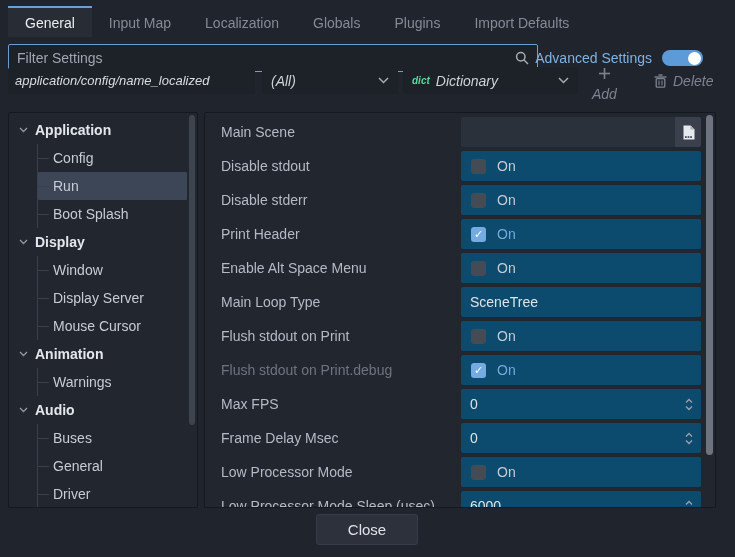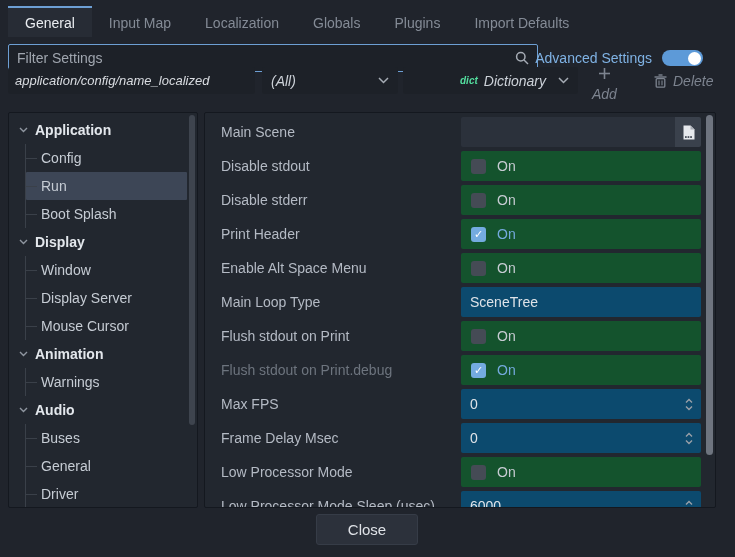"dict" .dict-badge { margin-left: 48px -> none }
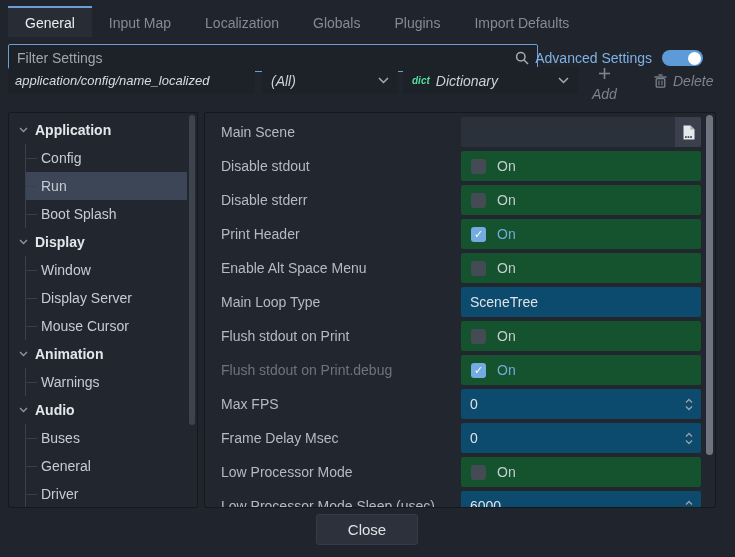"Config" .t-group { margin-left: 16px -> 28px }
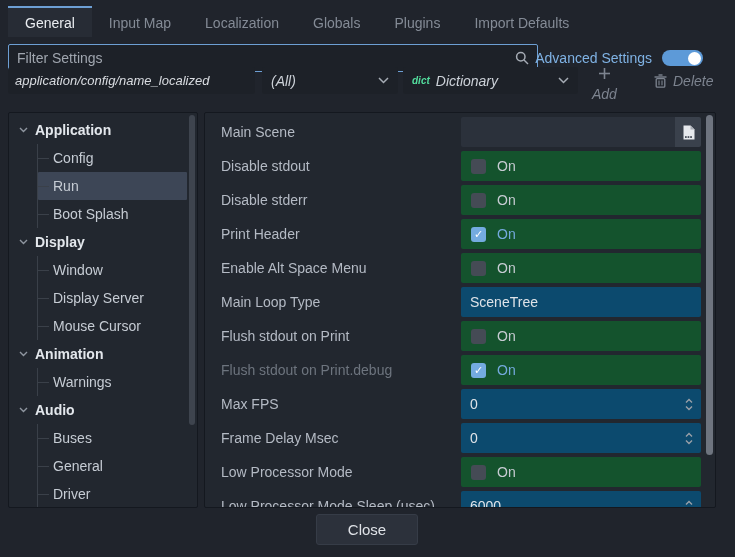"On" .val-block { background: #14532d -> #0c4a6e }
